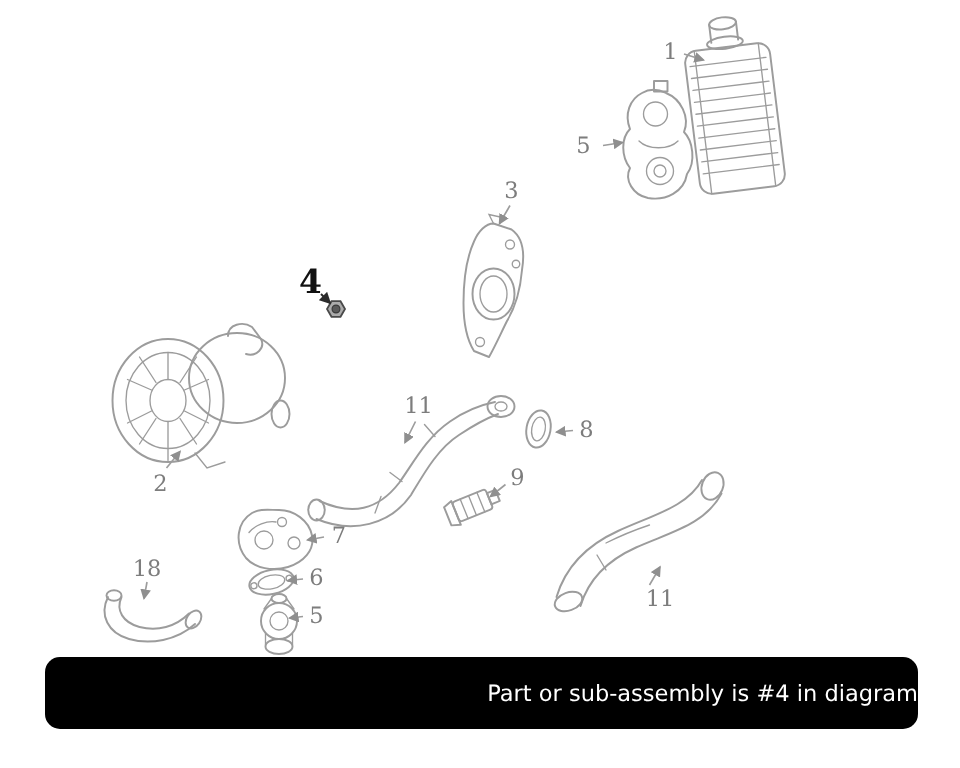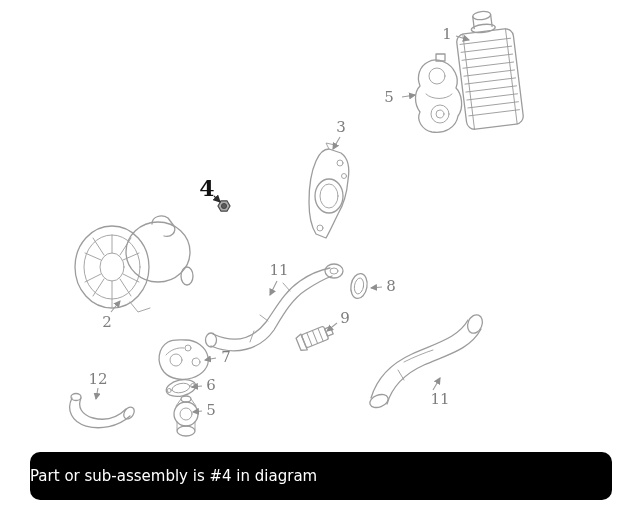"12" div.part-label { text: 12 -> 18 }
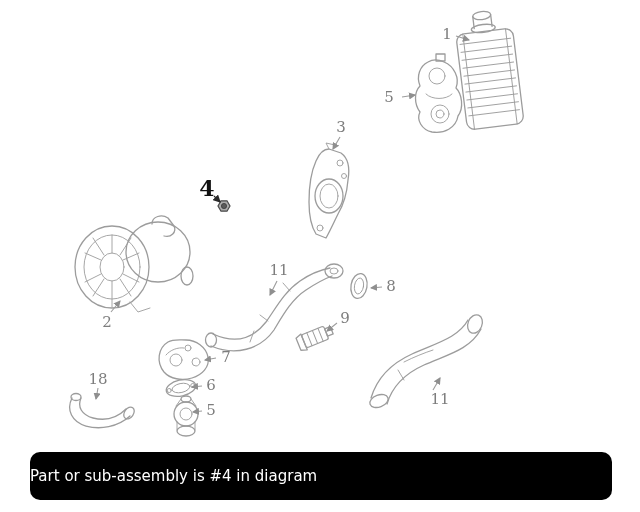"Part or sub-assembly is #4" .banner { align-items: flex-start -> flex-end; top: 452px -> 438px }
